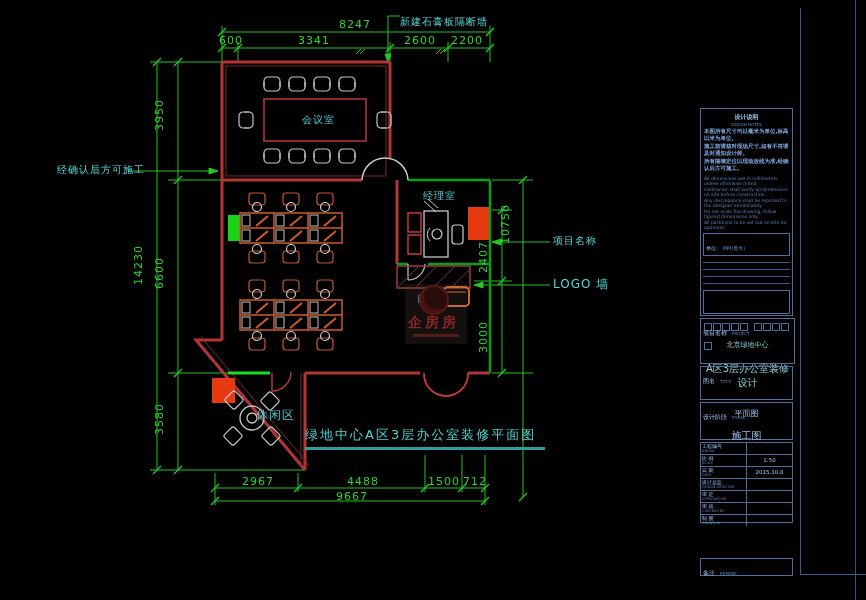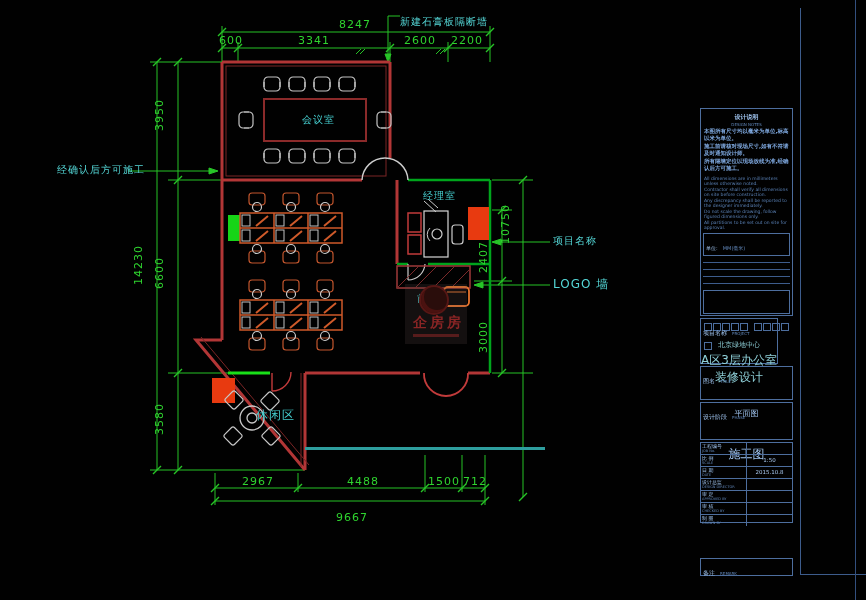"企房房" .wm-text { text-align: right -> left }
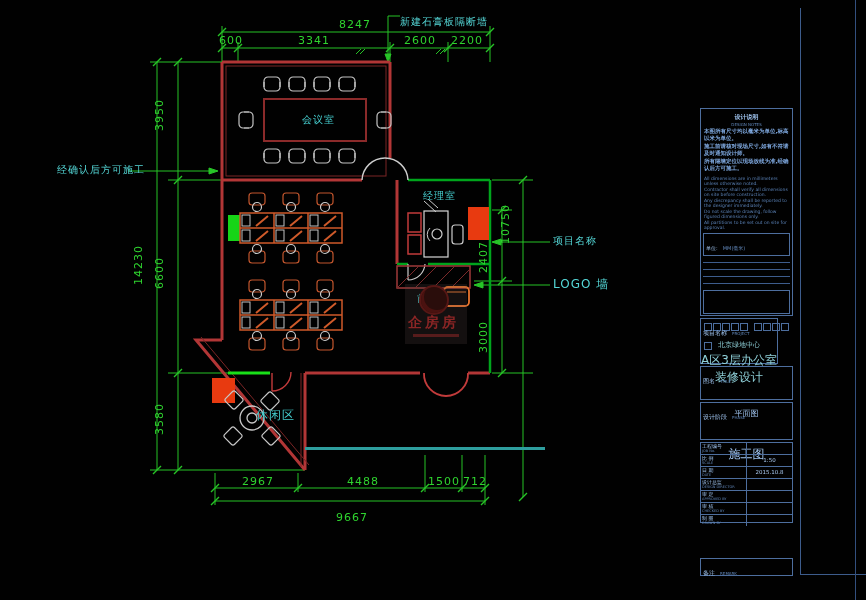"北京绿地中心" div.tbbox { width: 78px -> 95px }
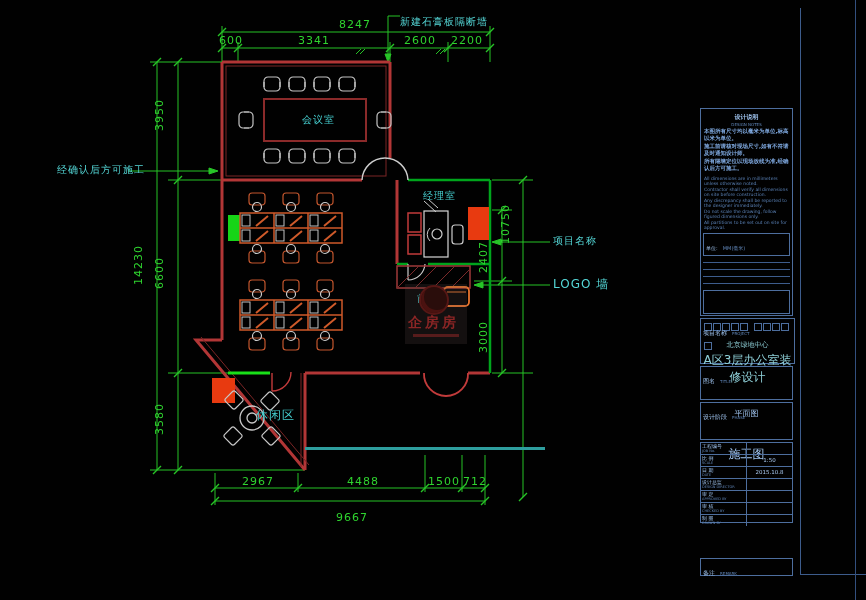"A区3层办公室装修设计" div.tb-center { font-size: 12px -> 10px; margin-top: 2px -> 12px }
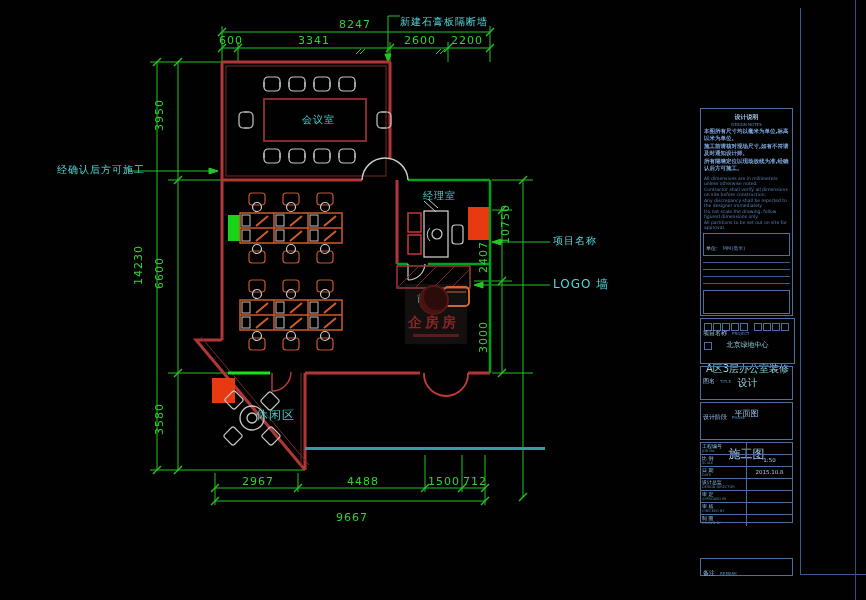"绿地中心A区3层办公室装修平面图" div.t { html: none -> <div>绿地中心A区3层办公室装修平面图</div> }
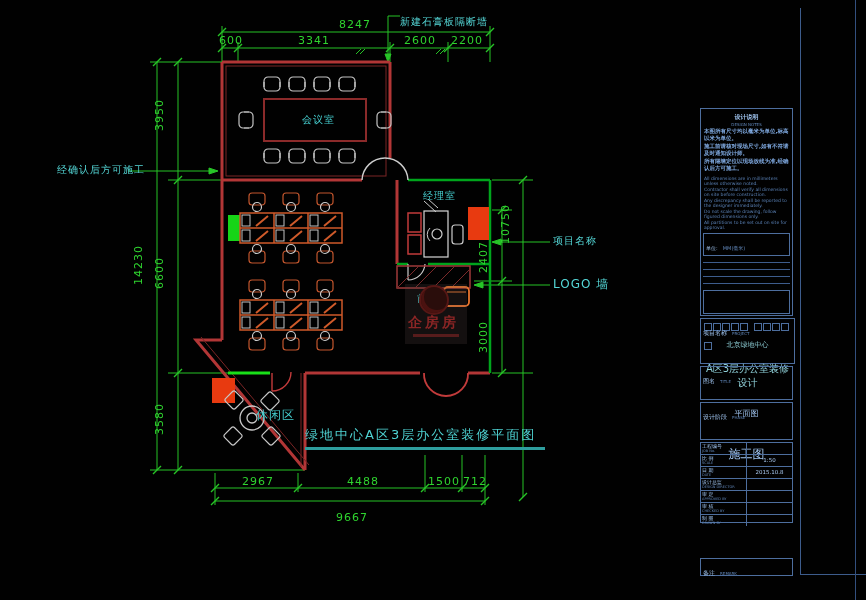"施工图" div.tb-center { font-size: 12px -> 10px; margin-top: 22px -> 5px }
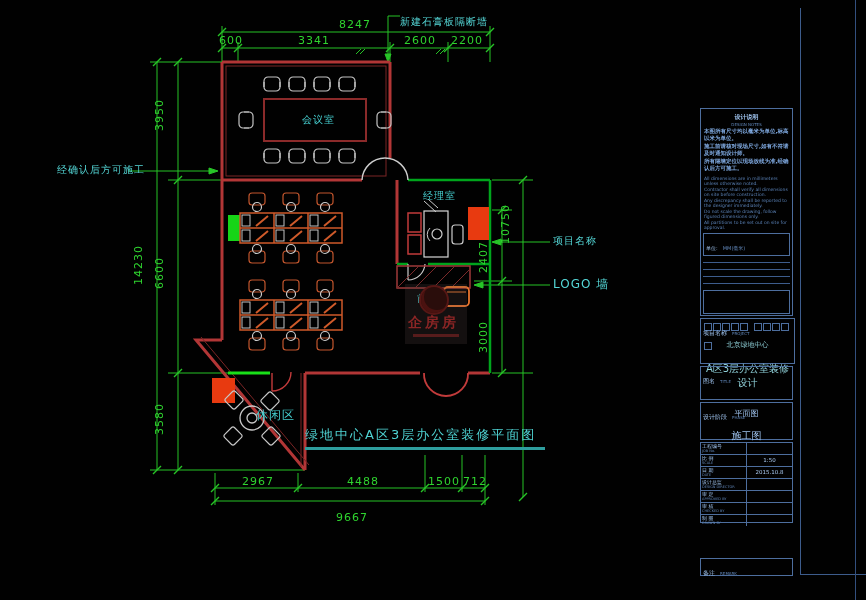"9667" div.t { top: 512px -> 491px }
